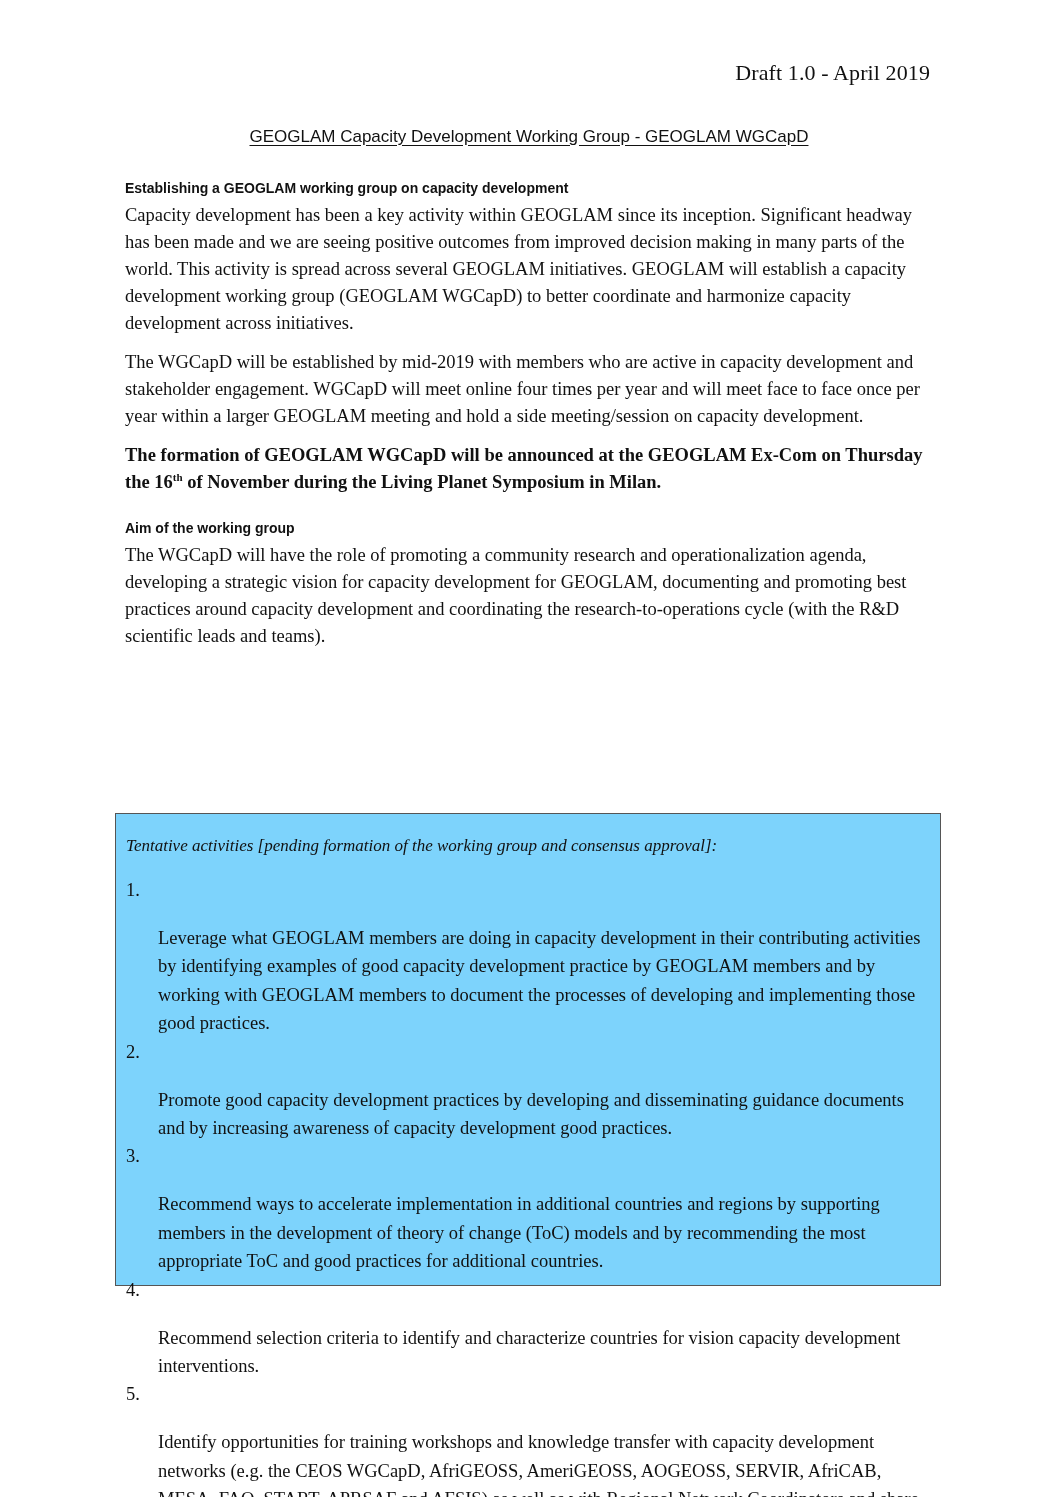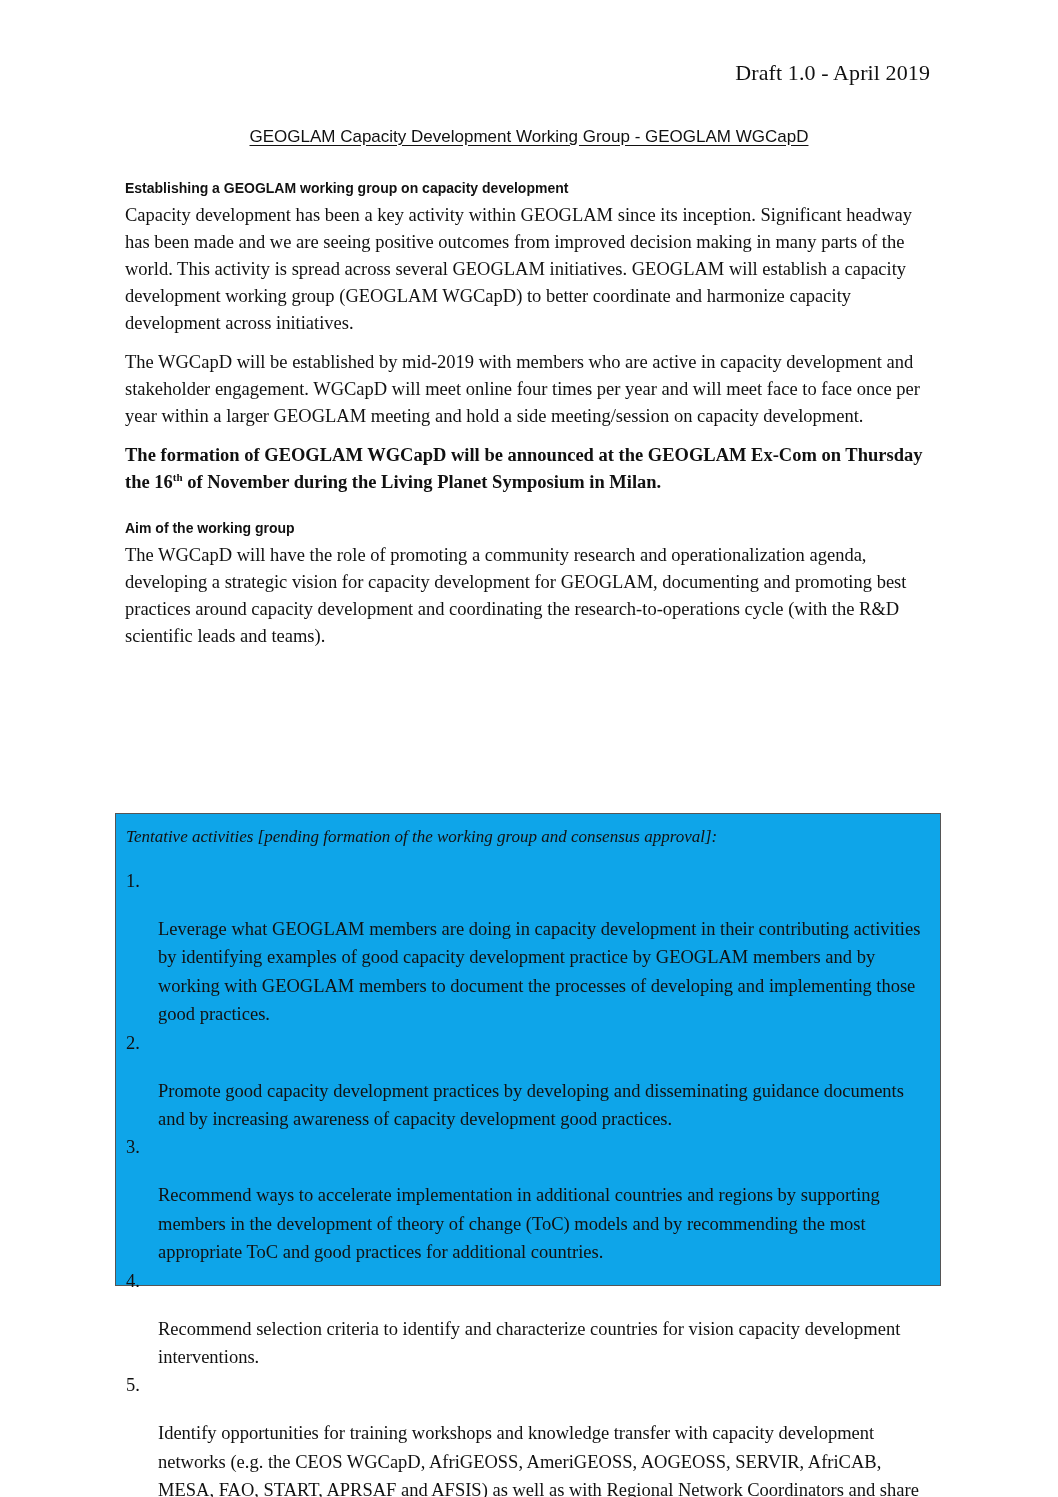"Tentative activities [pending formation" .box { background: #0ea5e9 -> #7dd3fc; padding: 9px 10px 0 10px -> 18px 10px 0 10px }
